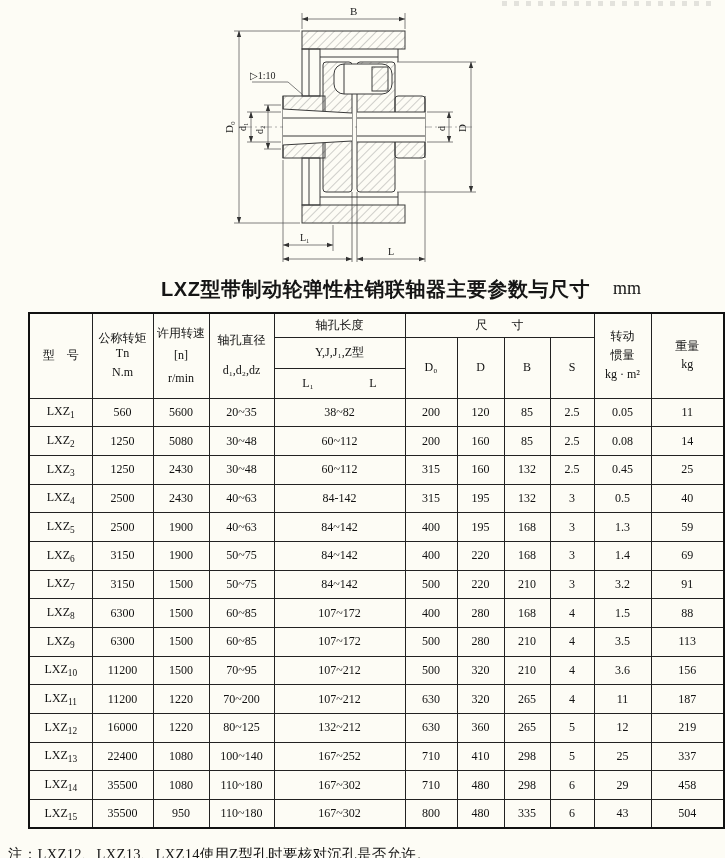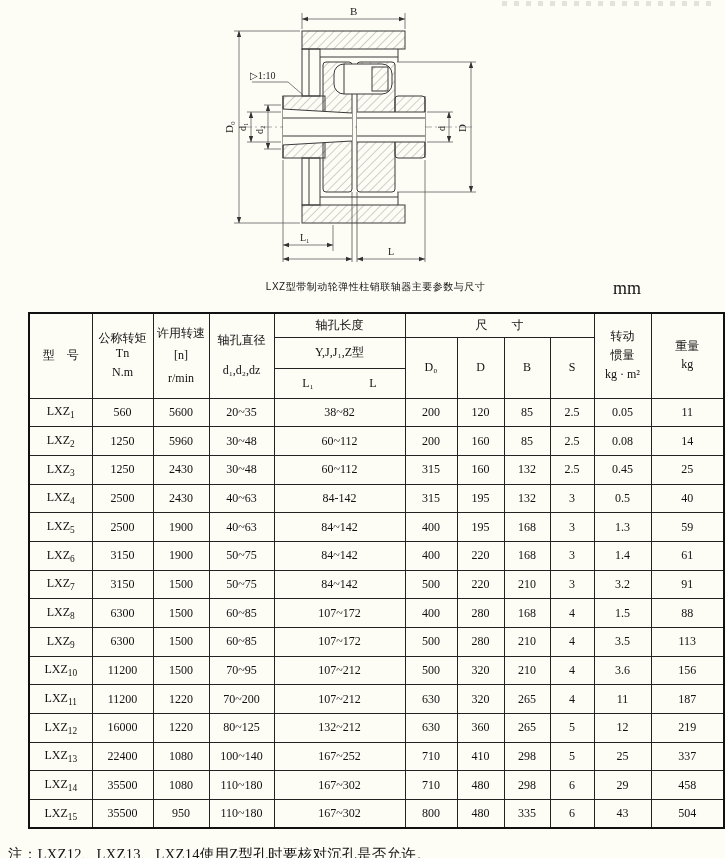"LXZ型带制动轮弹性柱销联轴器主要参数与尺寸" .caption-row .title { font-size: 10px -> 20px; font-weight: 400 -> 700 }
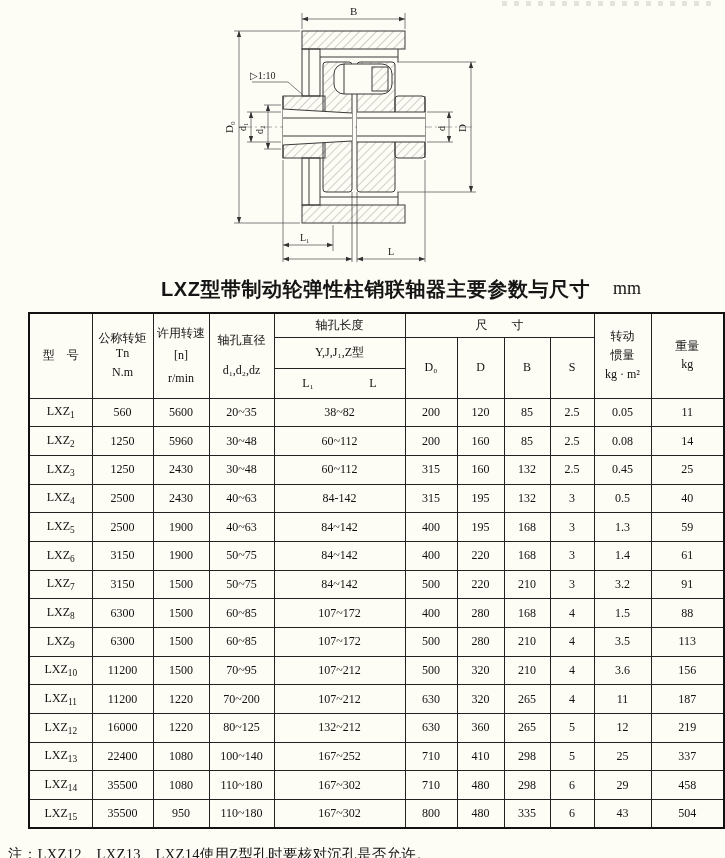"5960" td { text: 5960 -> 5080 }
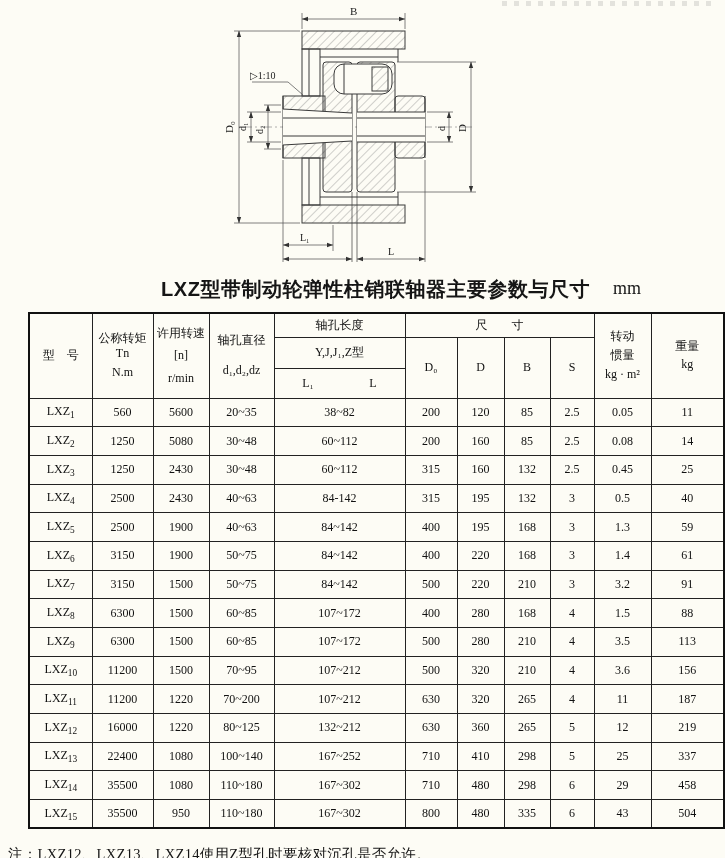"61" td { text: 61 -> 69 }
